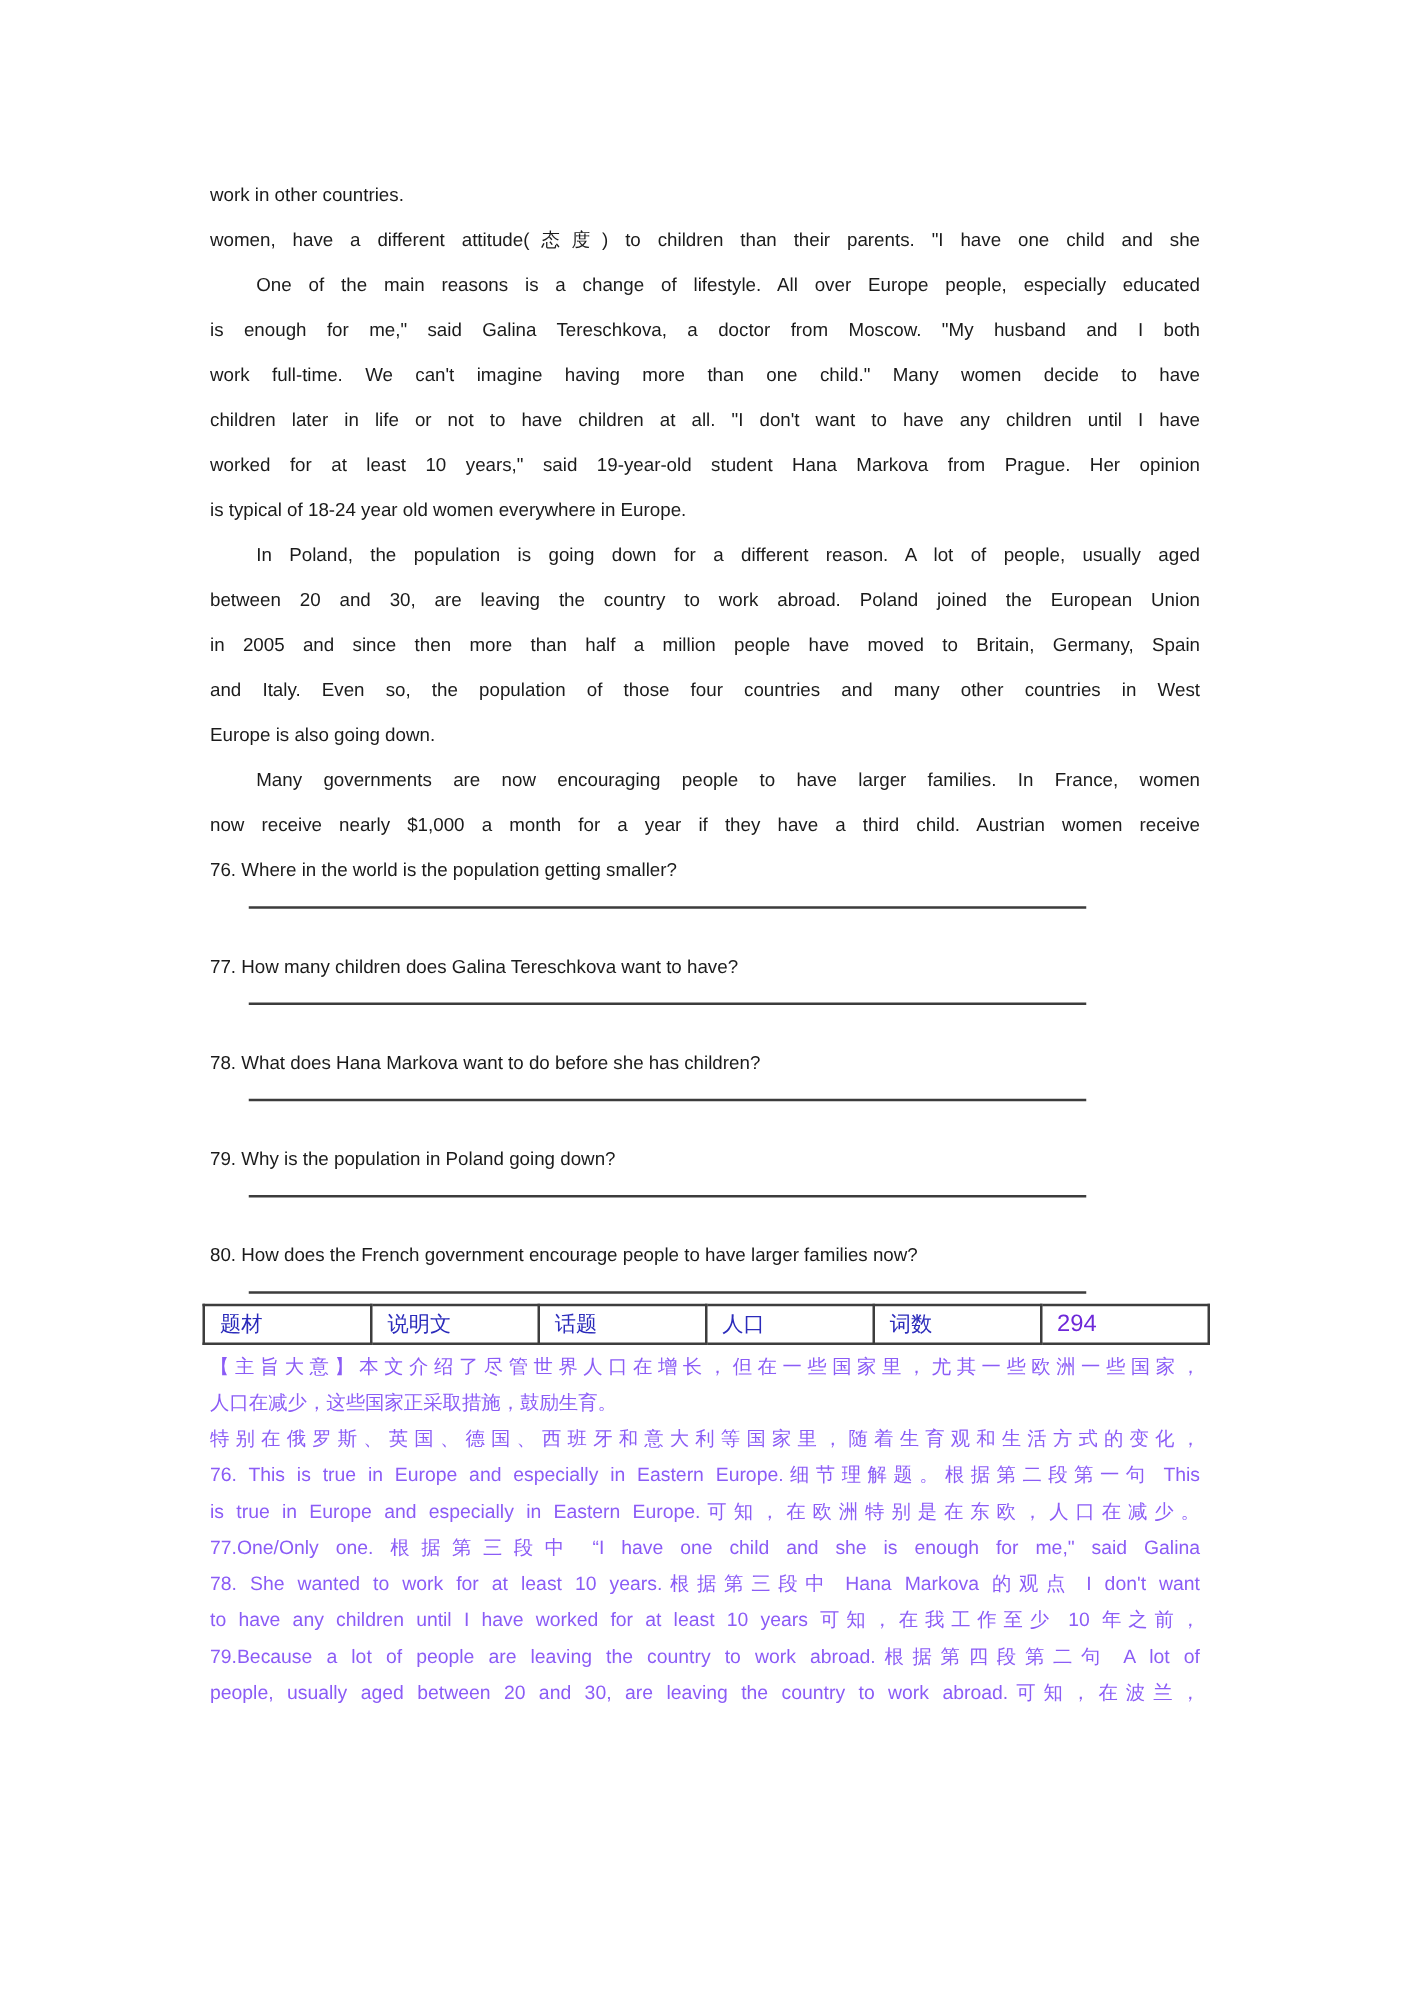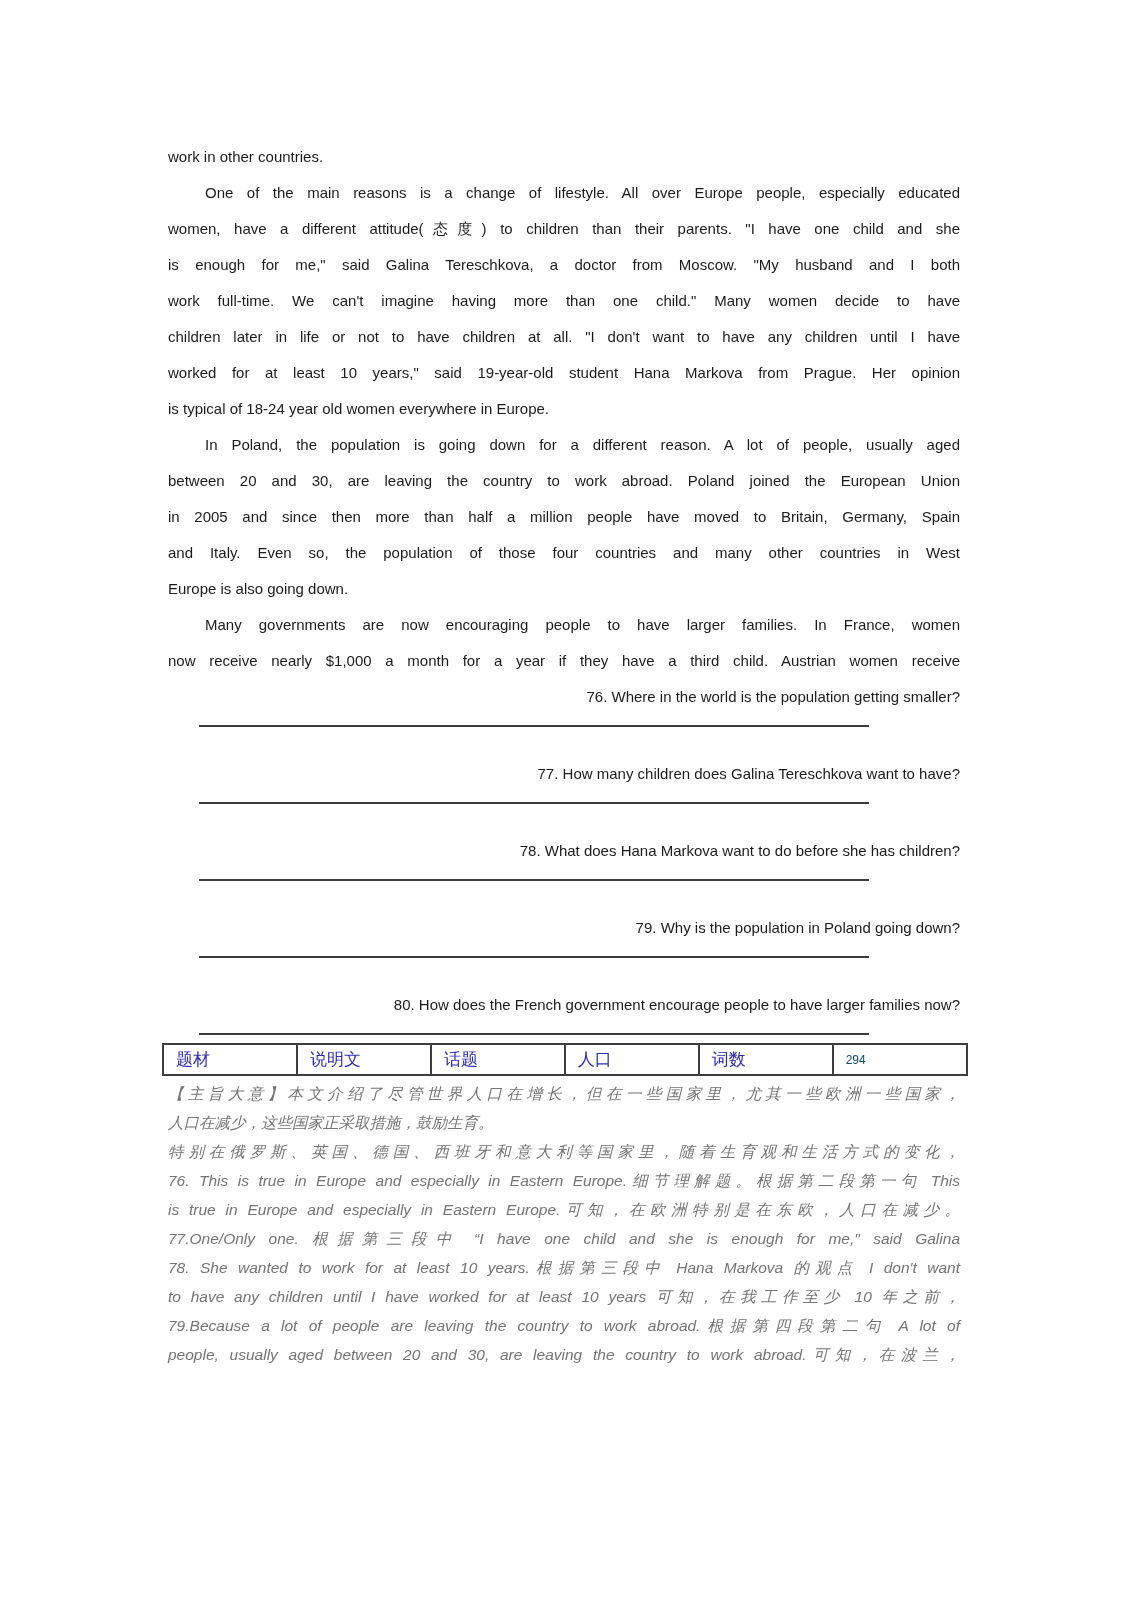"One of the main reasons" div.p-line { order: before "women, have a different attitude(态度)" -> after "women, have a different attitude(态度)" }
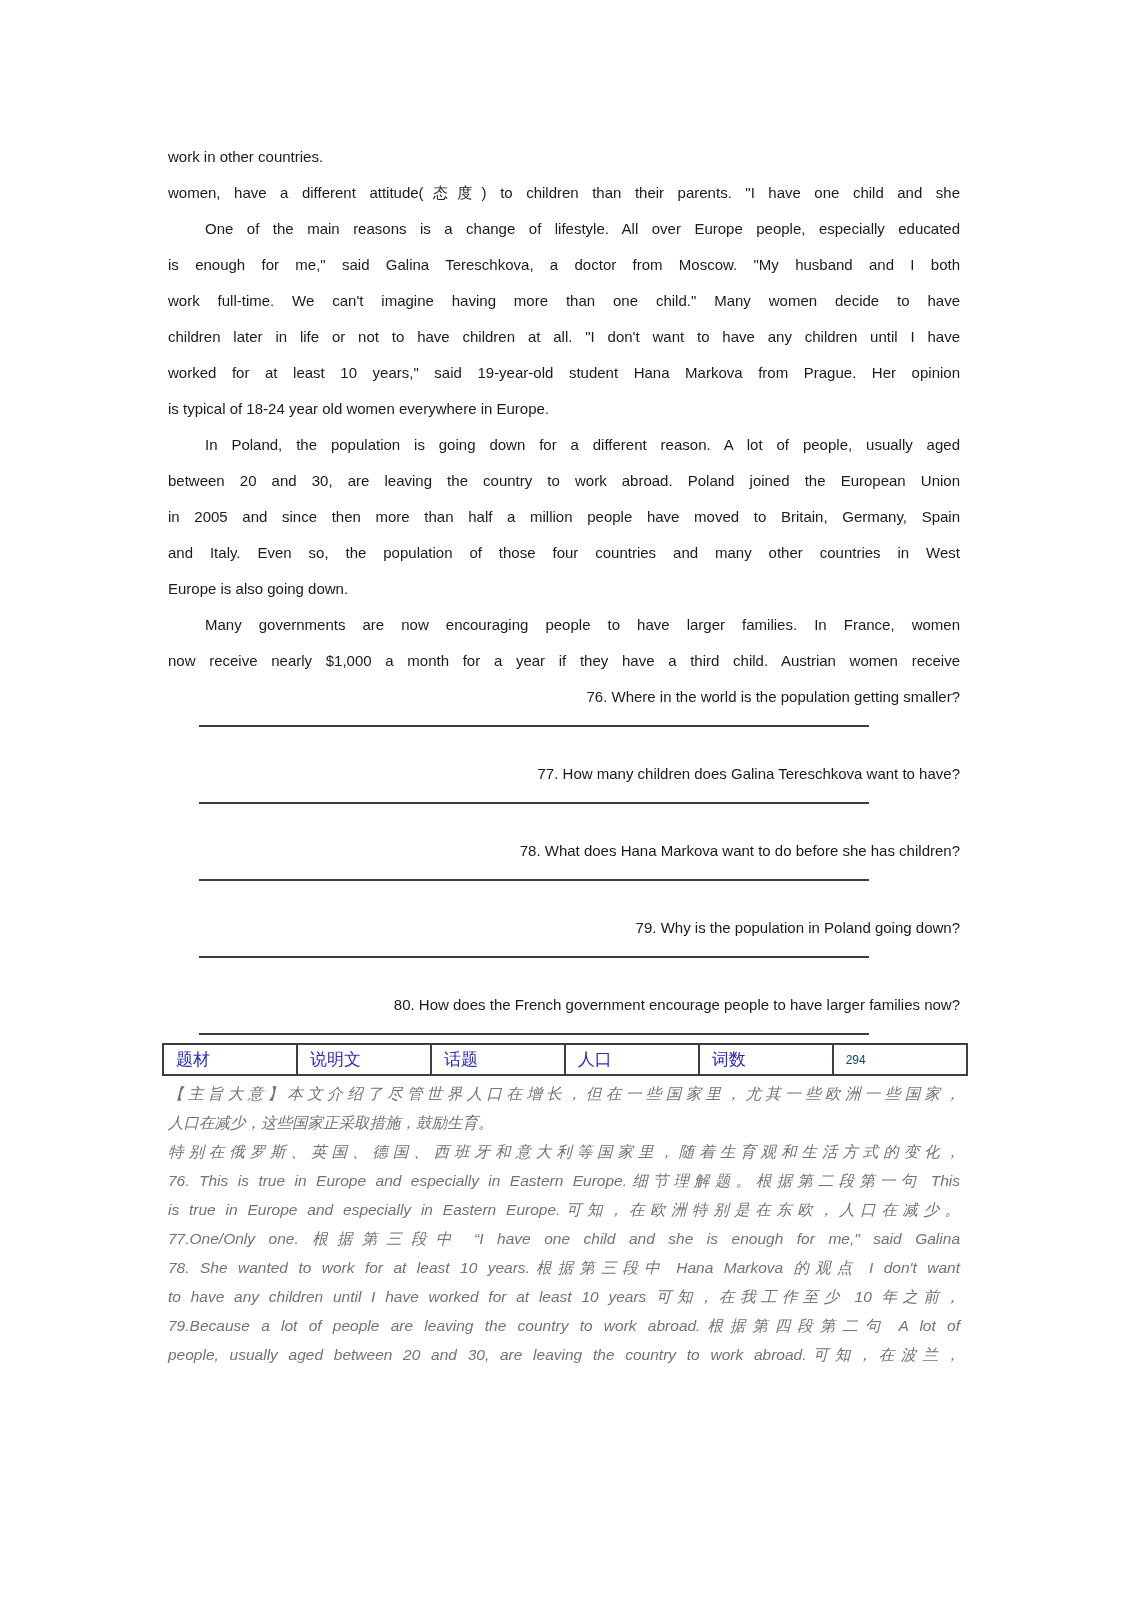"76. Where in the world" .q-line { text-align: right -> none }
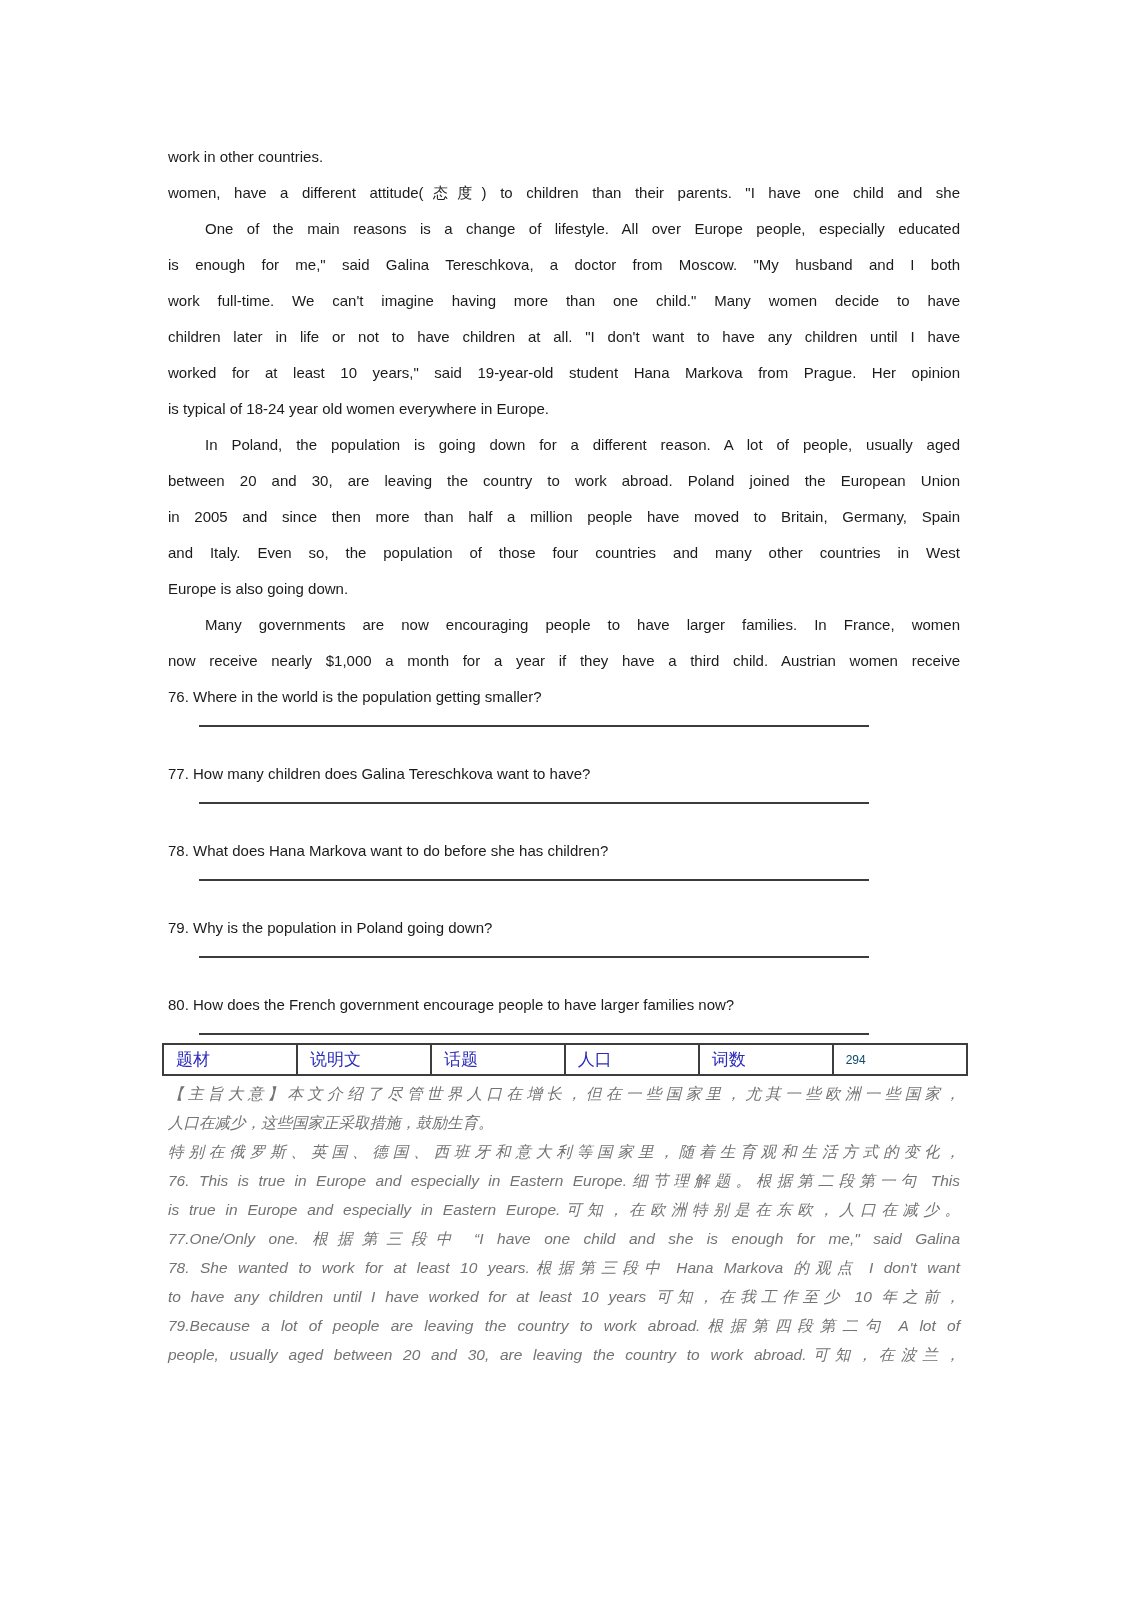"294" table.info td.count { color: #0c4a6e -> #6d28d9; font-size: 12px -> 19px }
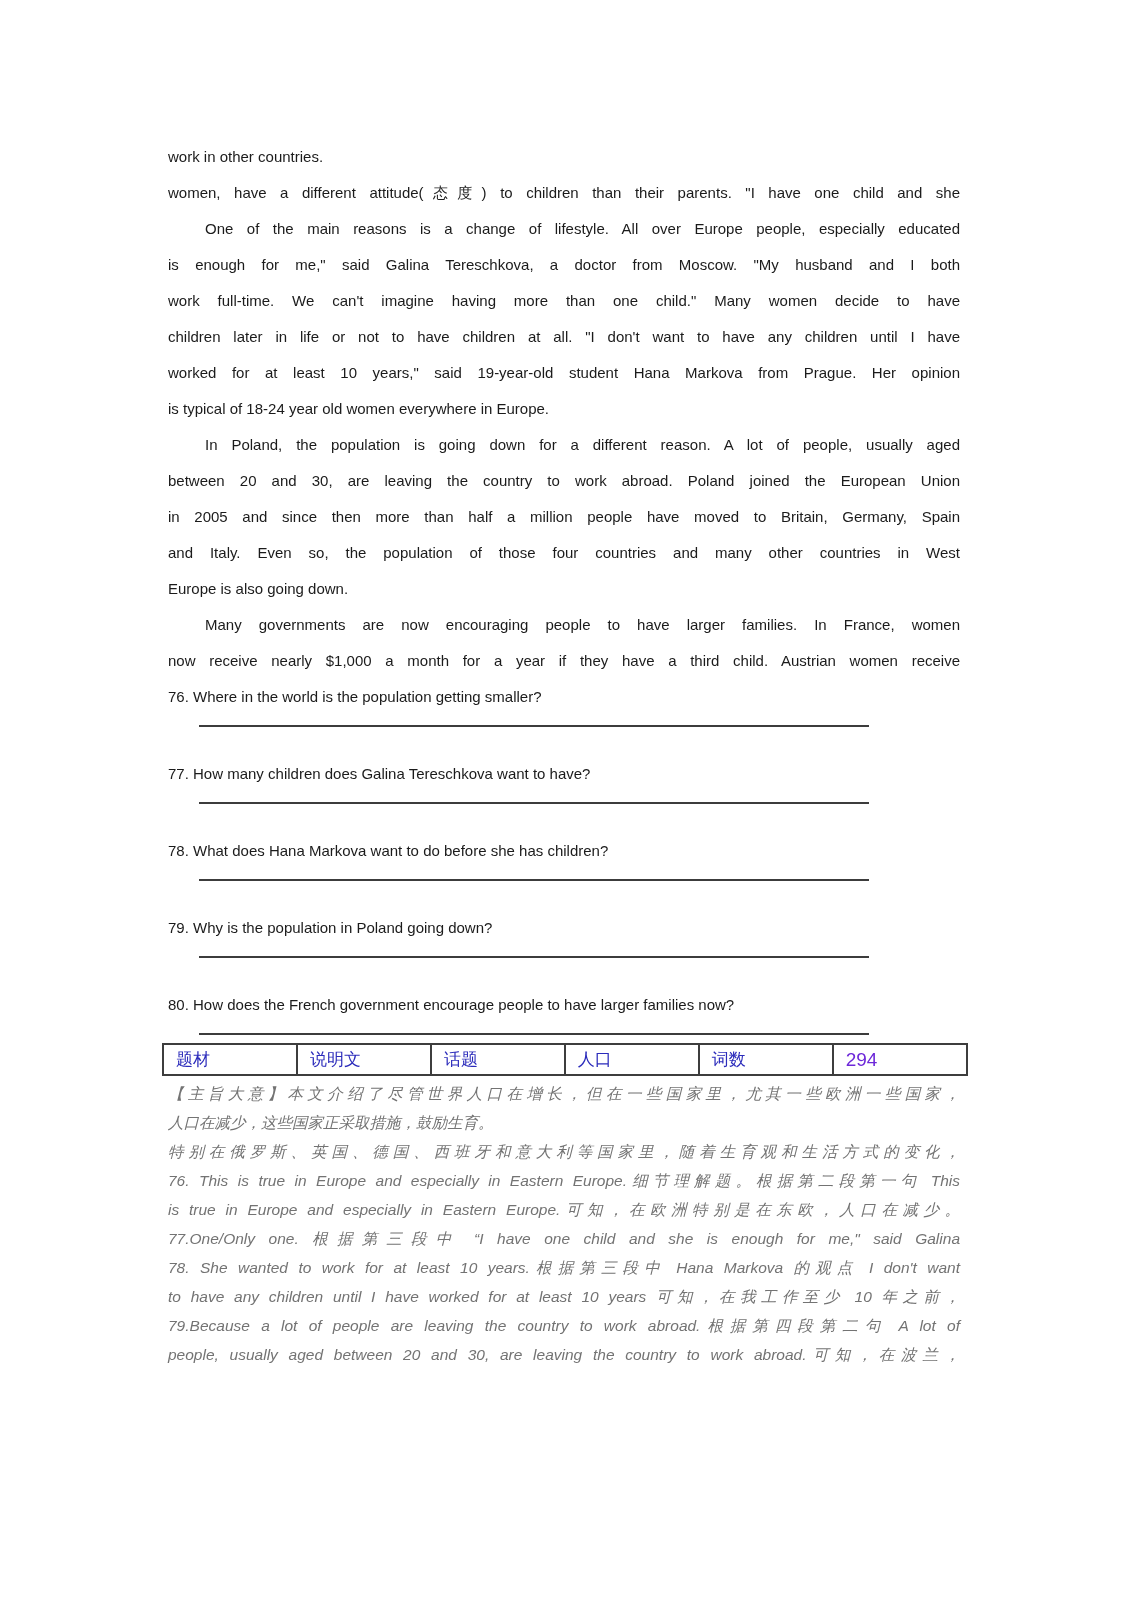"【主旨大意】本文介绍了尽管世界人口在增长，但在一些国家里，尤其一些欧洲一些国家，" .analysis { color: #737373 -> #8b5cf6; font-style: italic -> none }
